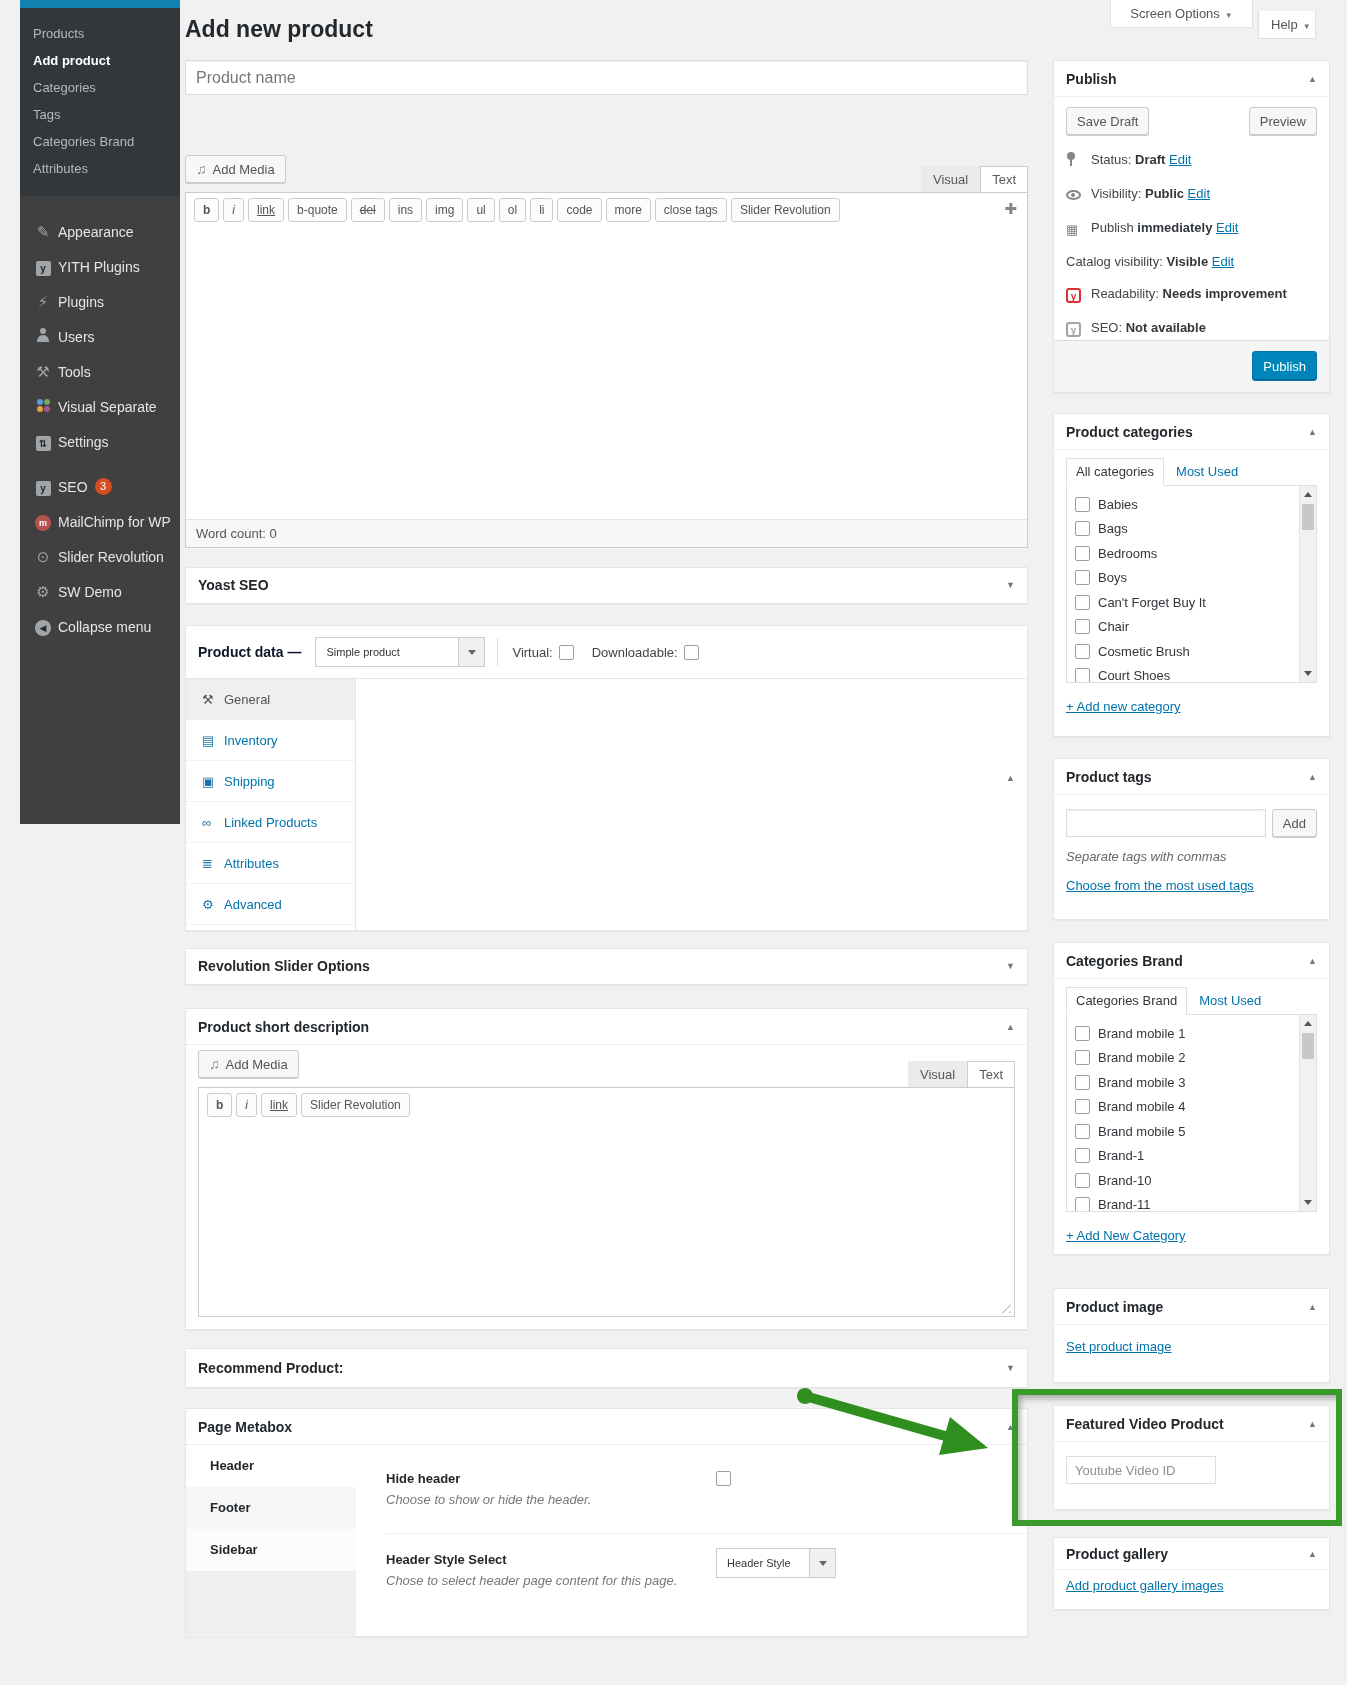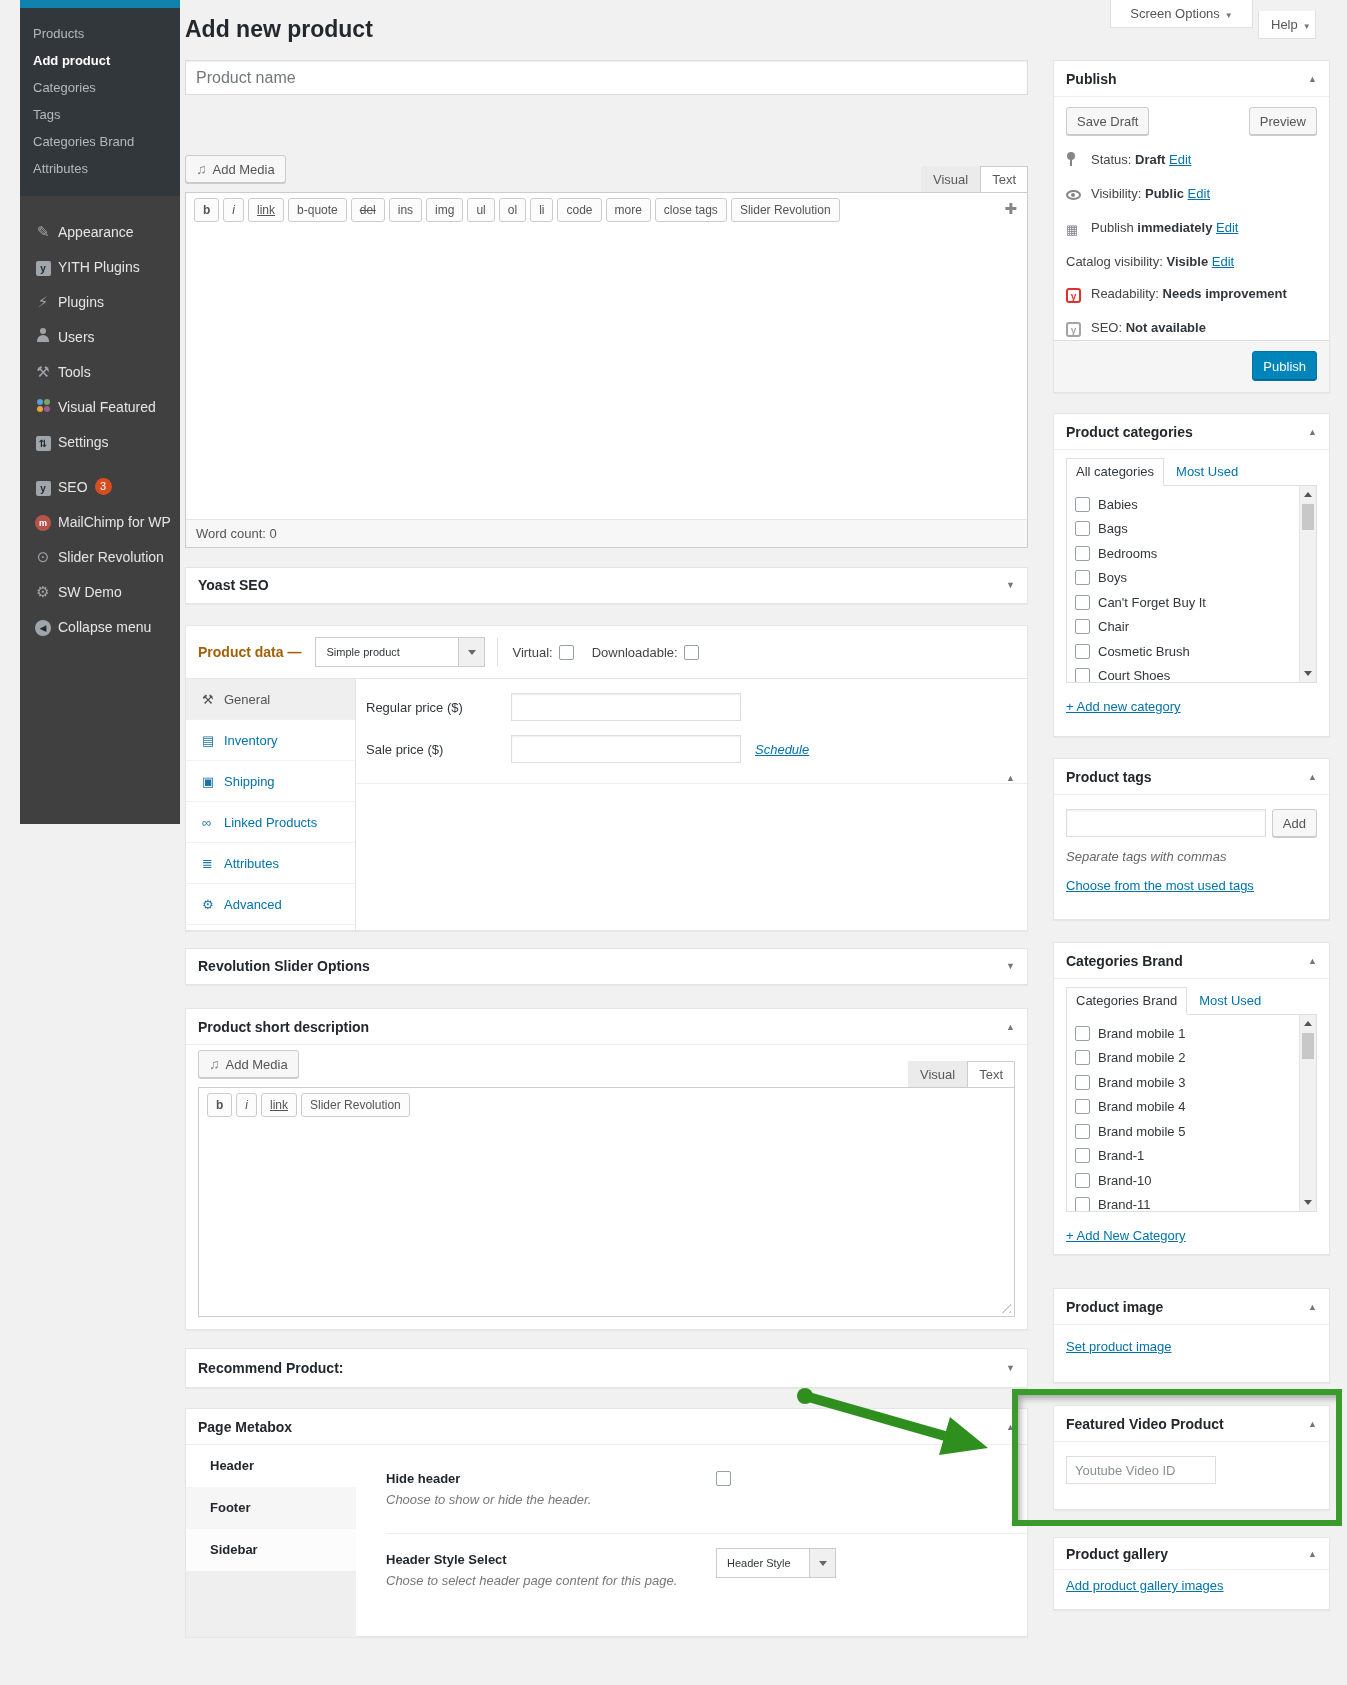"Visual Featured" span { text: Featured -> Separate }
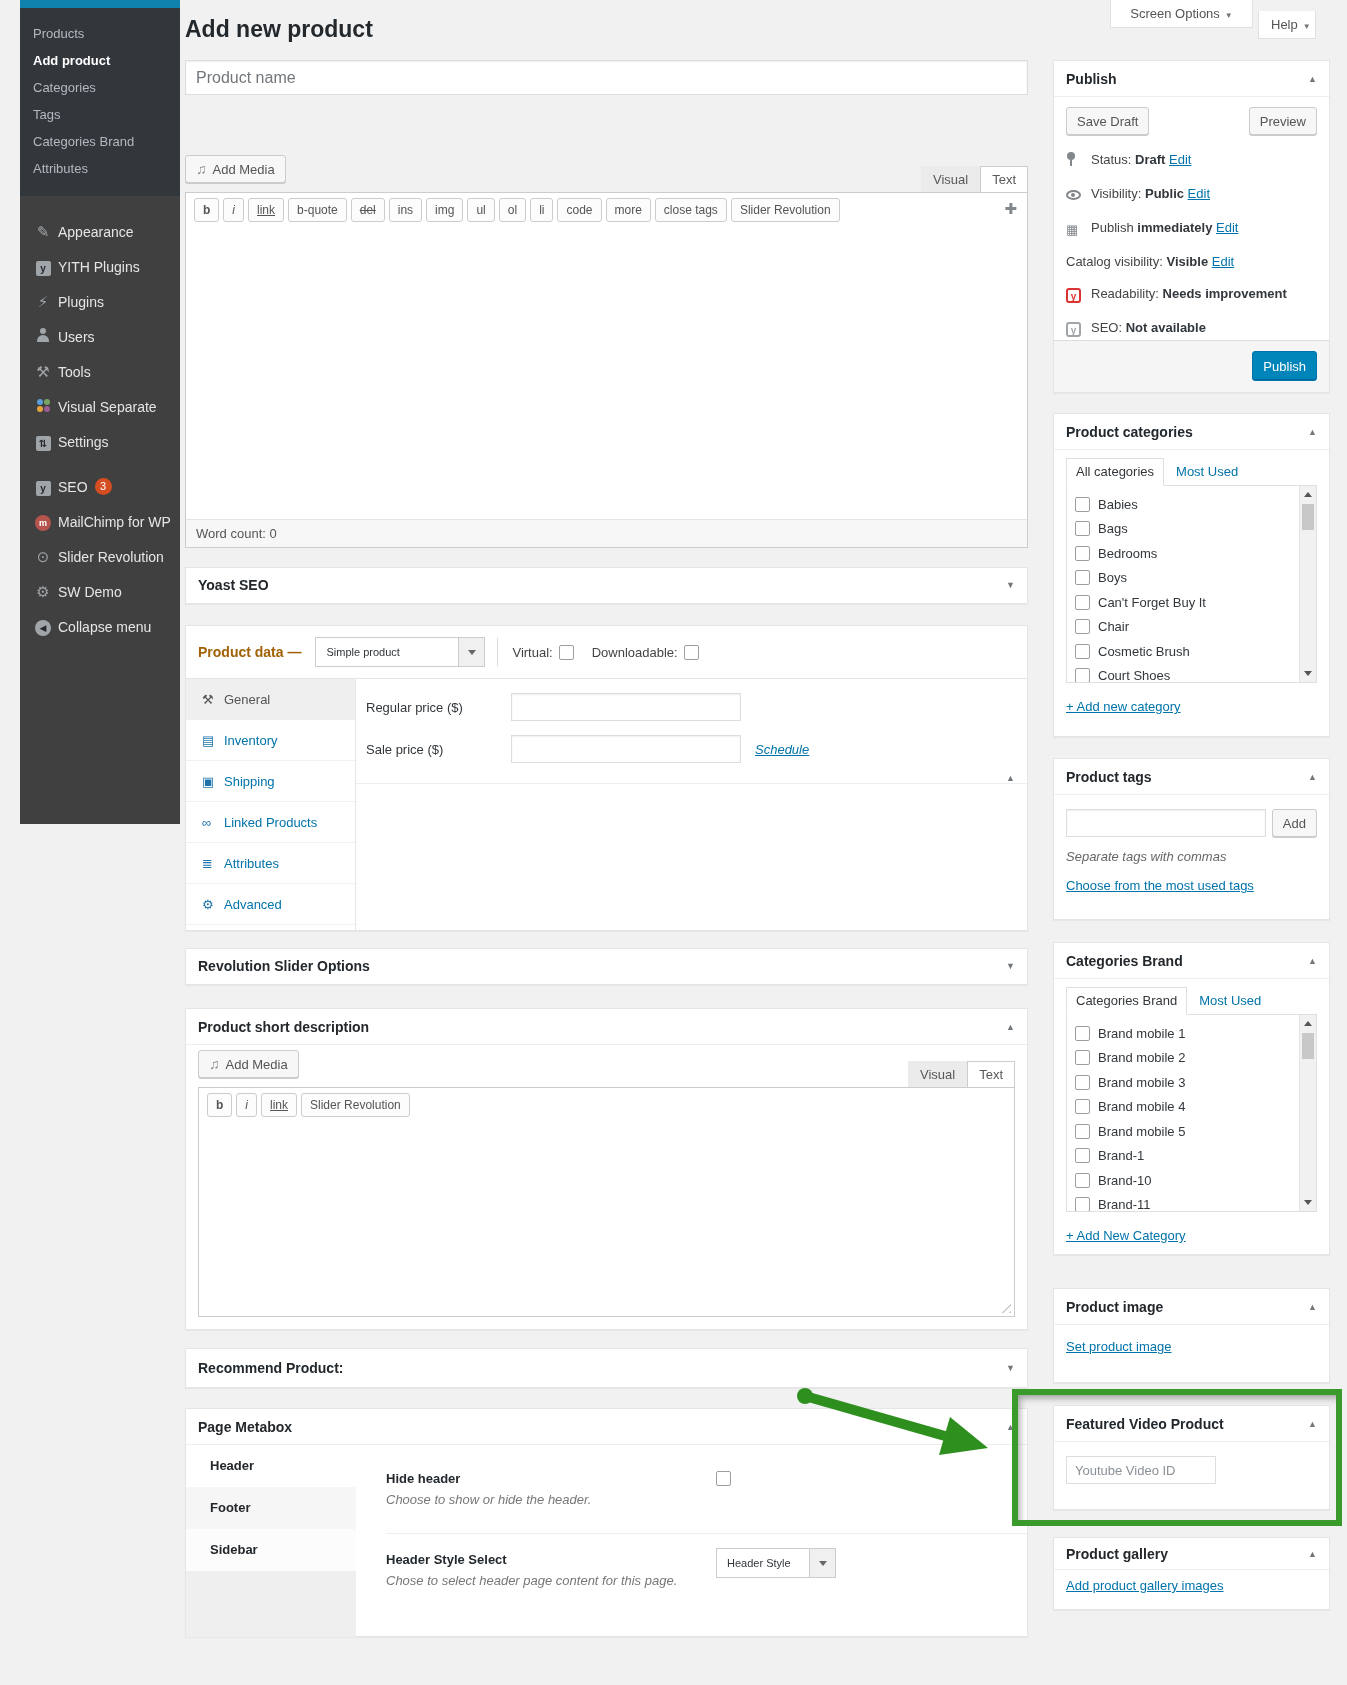"Product data —" .pd-title { color: #a16207 -> #0f172a }
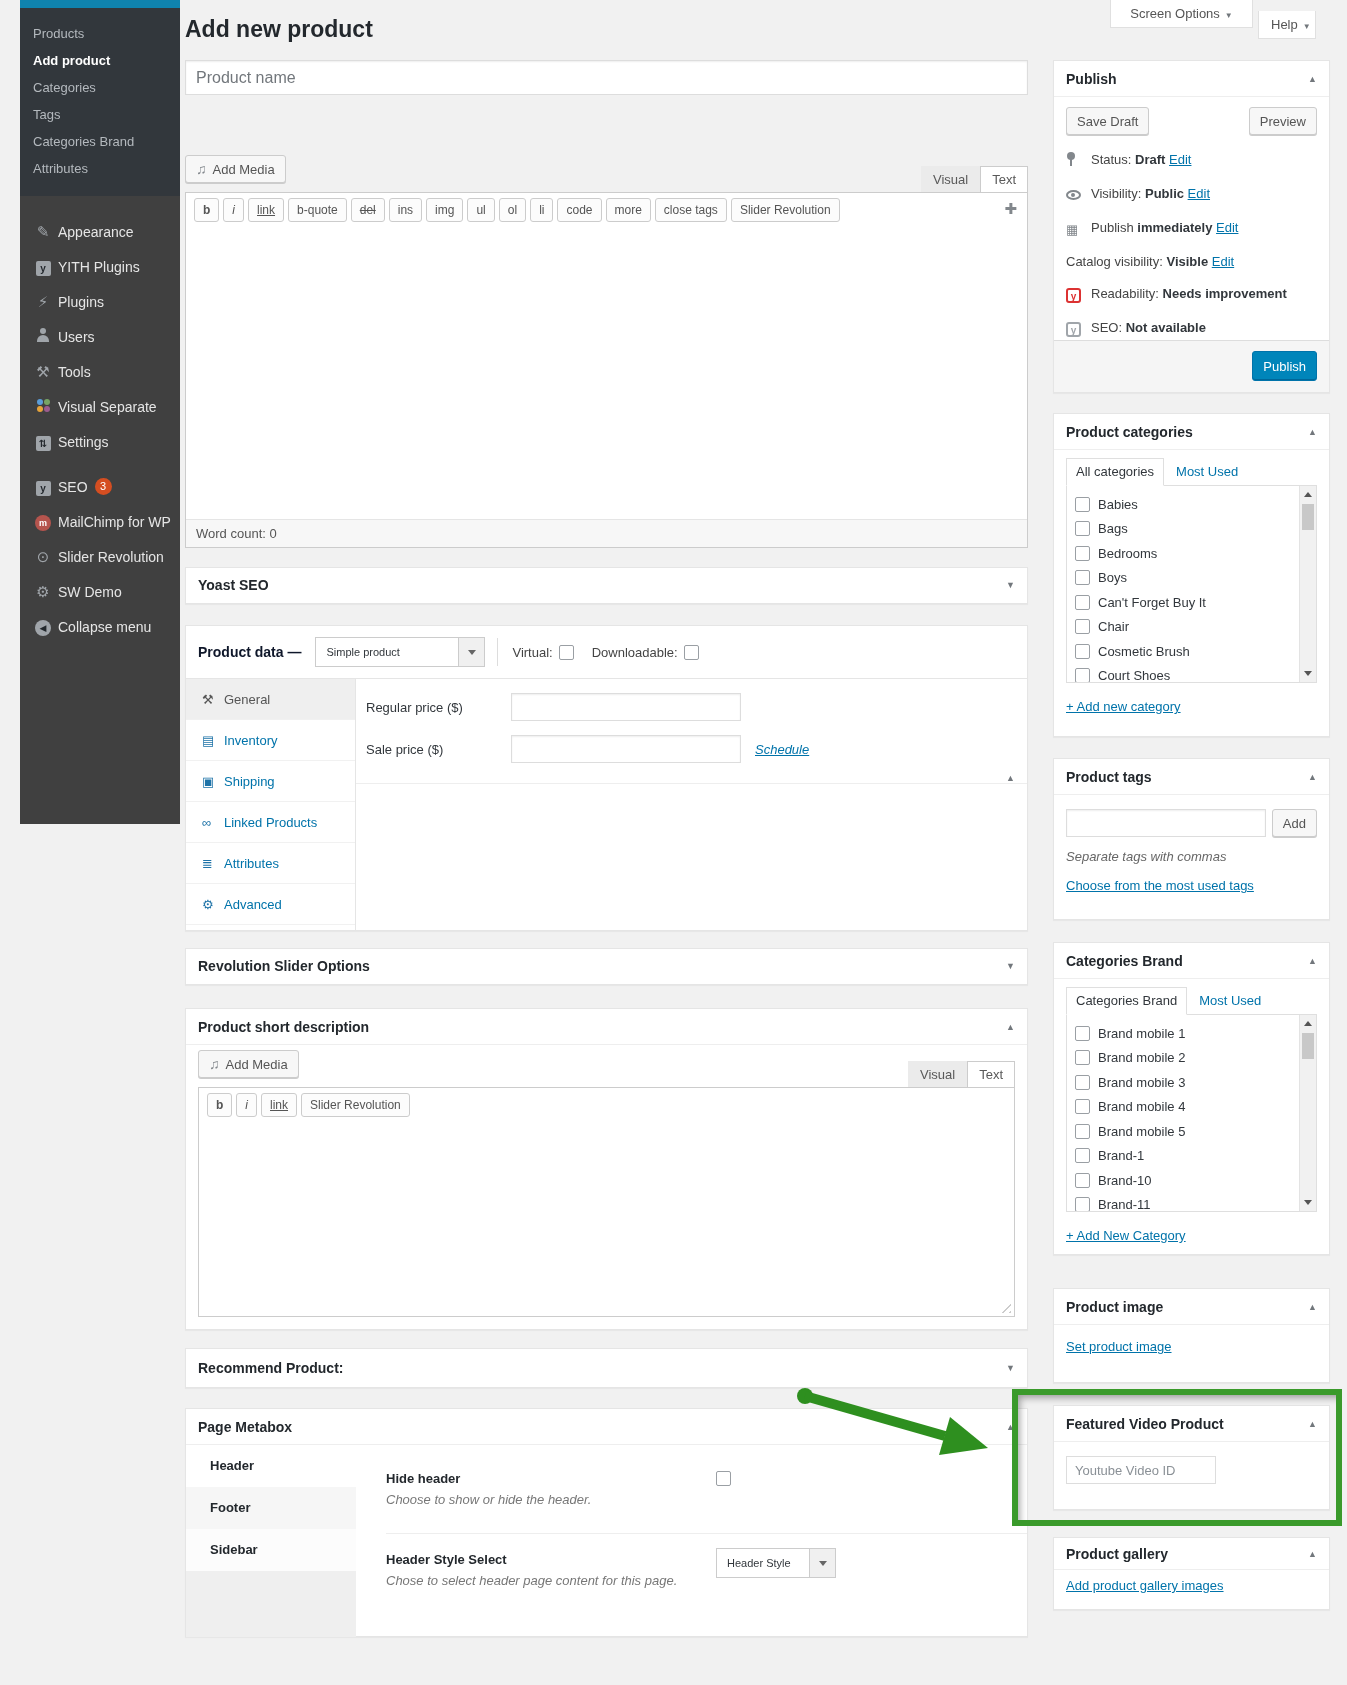"Regular price ($)" div.pd-content { html: <div> <div> <div> <label>Regular price ($)</label> <input> </div> <div> <label>Sale price ($)</label> <input> <a>Schedule</a> </div> </div> </div> -> none }
